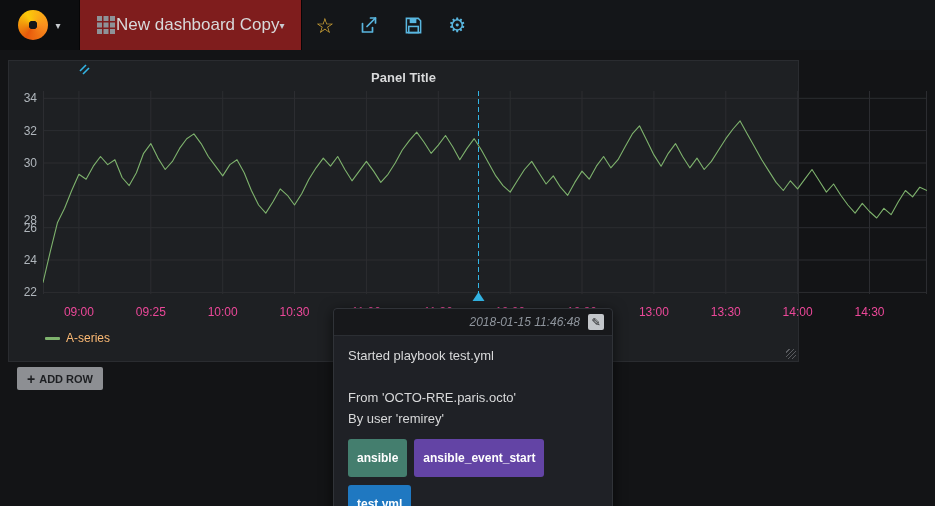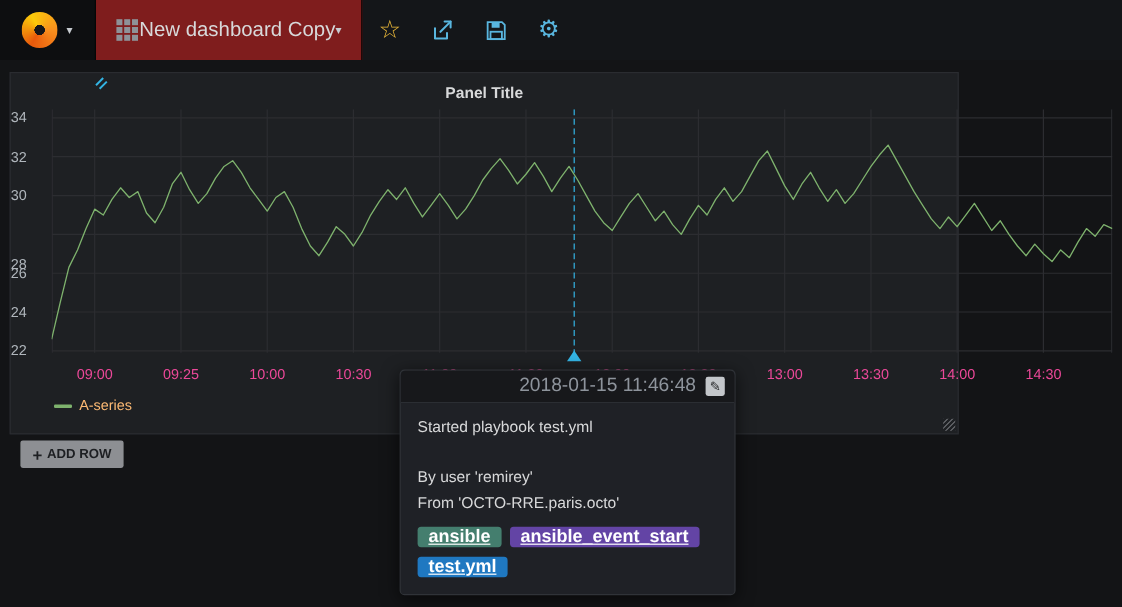"34" .ytick { text-align: left -> right }
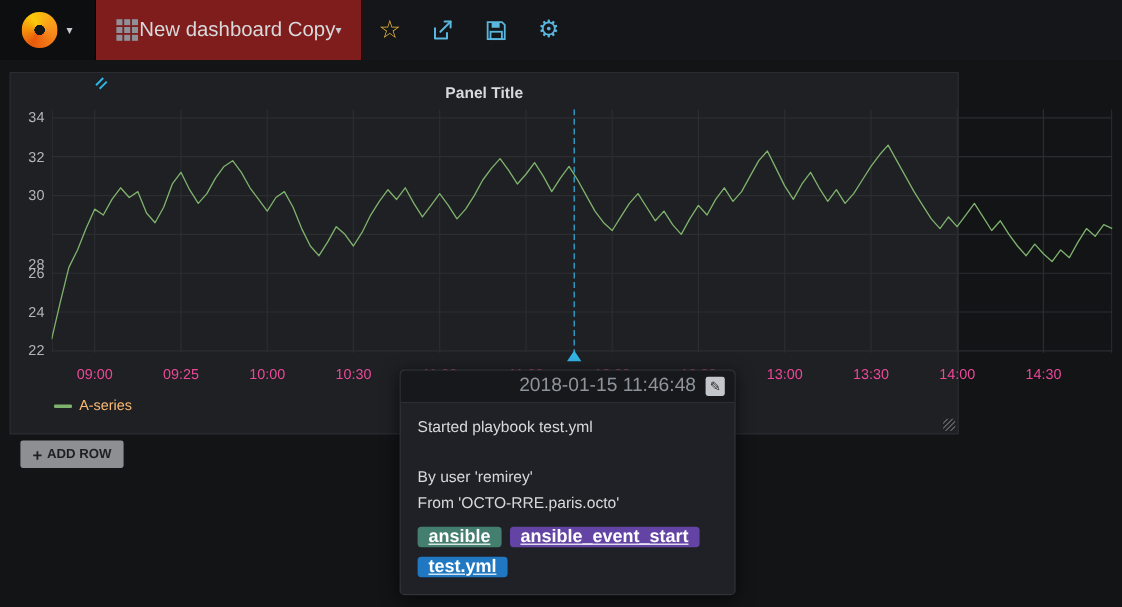"2018-01-15 11:46:48" .tooltip-time { font-size: 16px -> 12px; font-style: none -> italic }
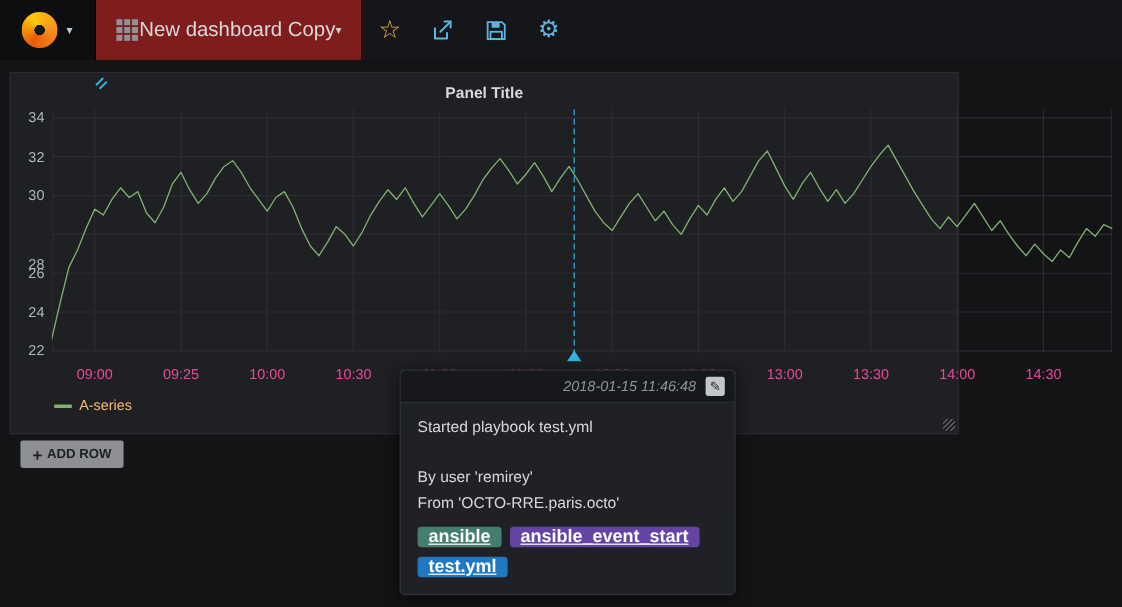"By user 'remirey'" div.tooltip-line { order: before "From 'OCTO-RRE.paris.octo'" -> after "From 'OCTO-RRE.paris.octo'" }
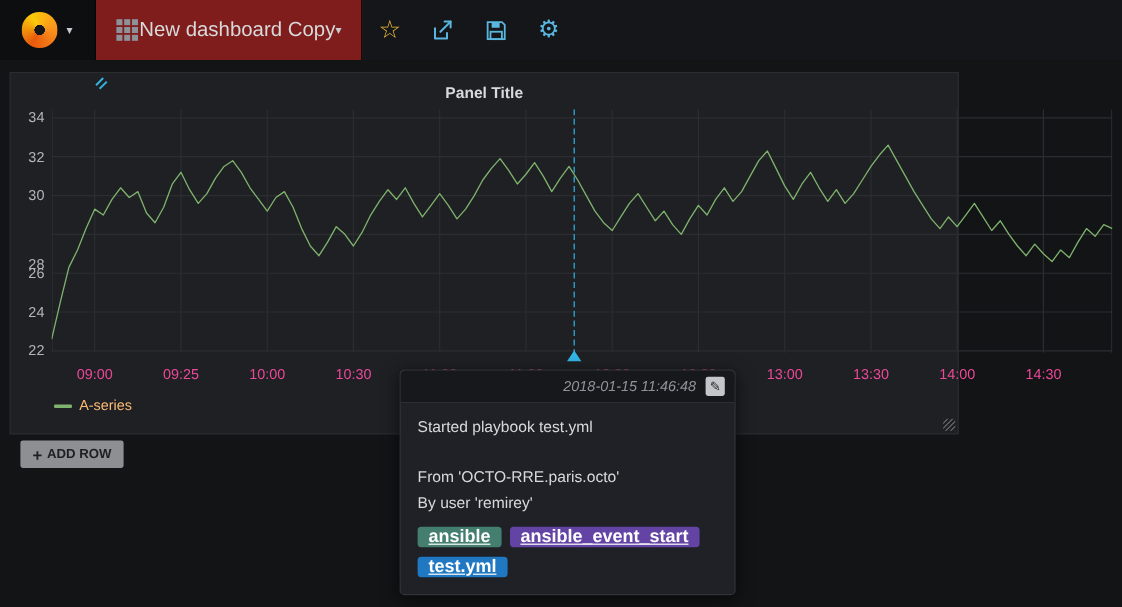"ansible" .tag { font-size: 15px -> 12px; padding: 0 9px -> 12px 9px; text-decoration: underline -> none }
